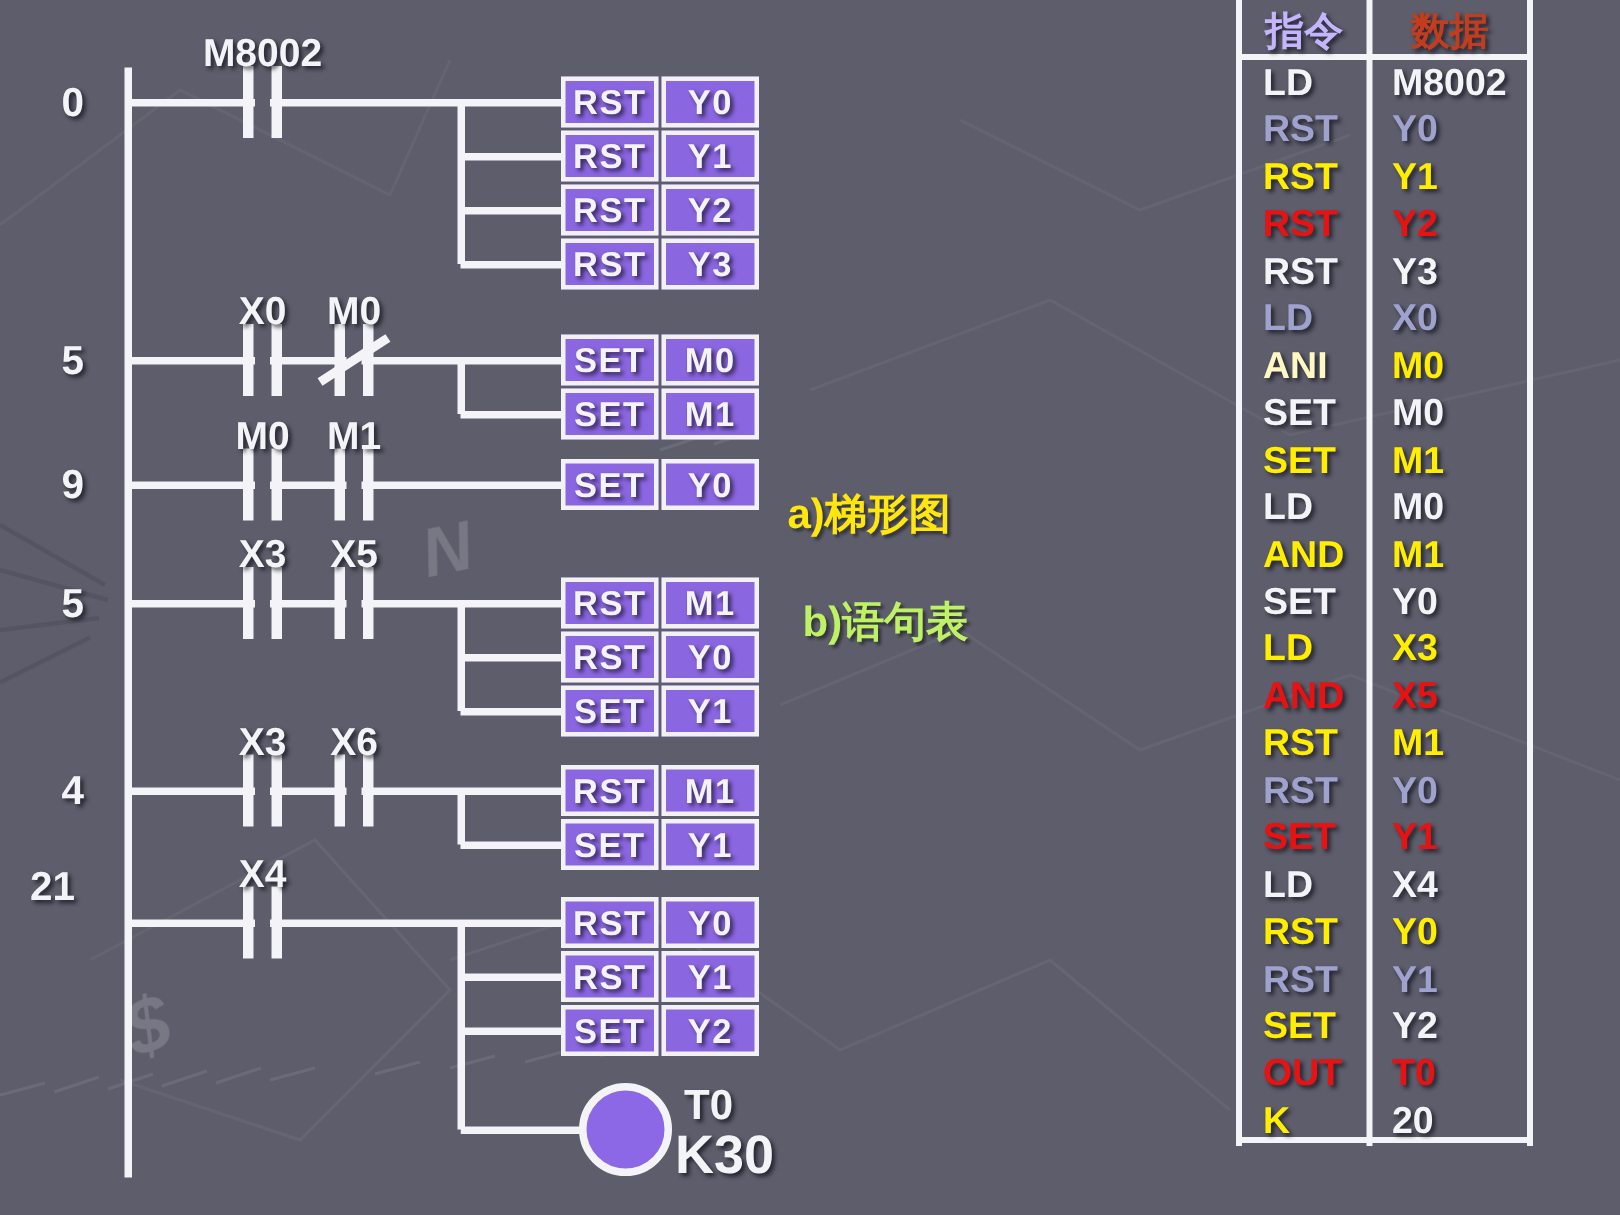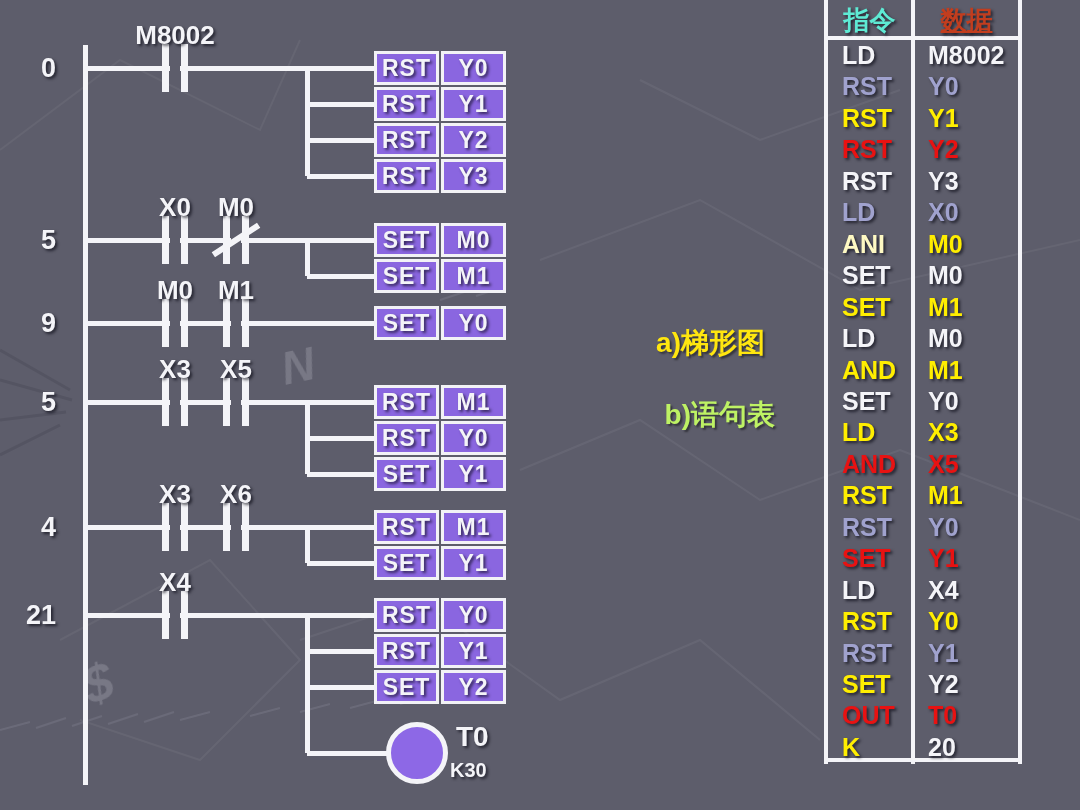"指令" div.shadow { color: #5eead4 -> #c4b5fd }
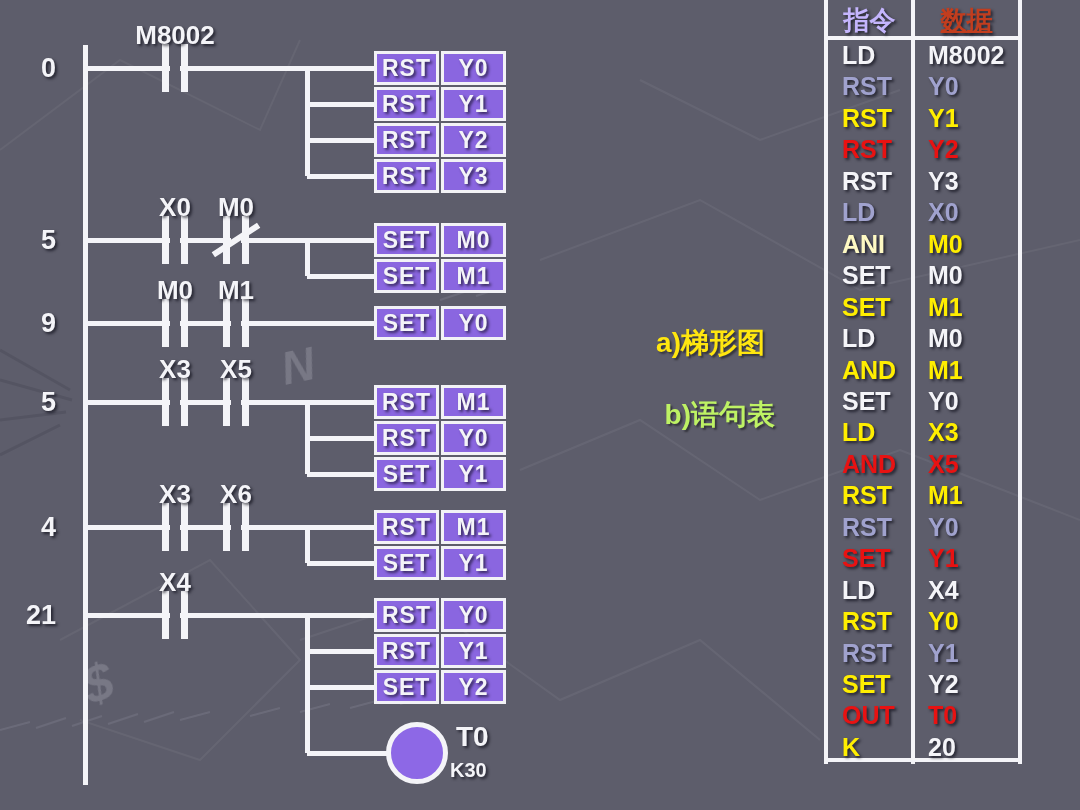"数据" div.shadow { text-decoration: underline -> none }
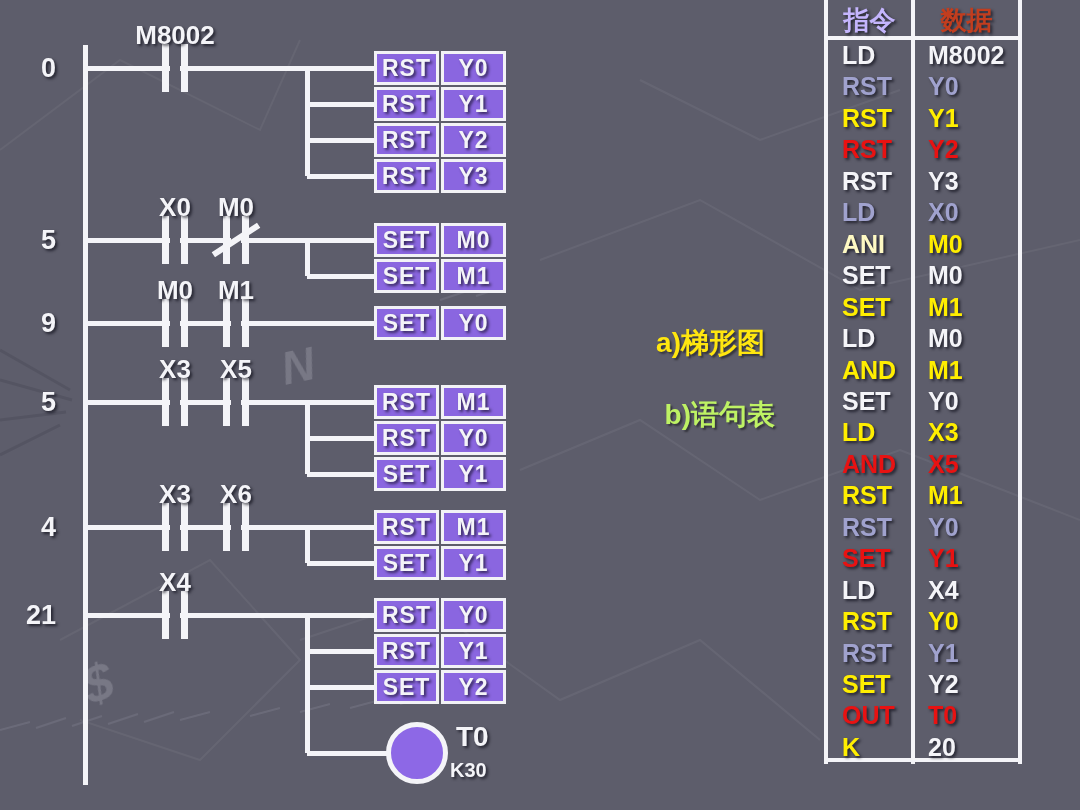"a)梯形图" .cap { text-align: right -> left }
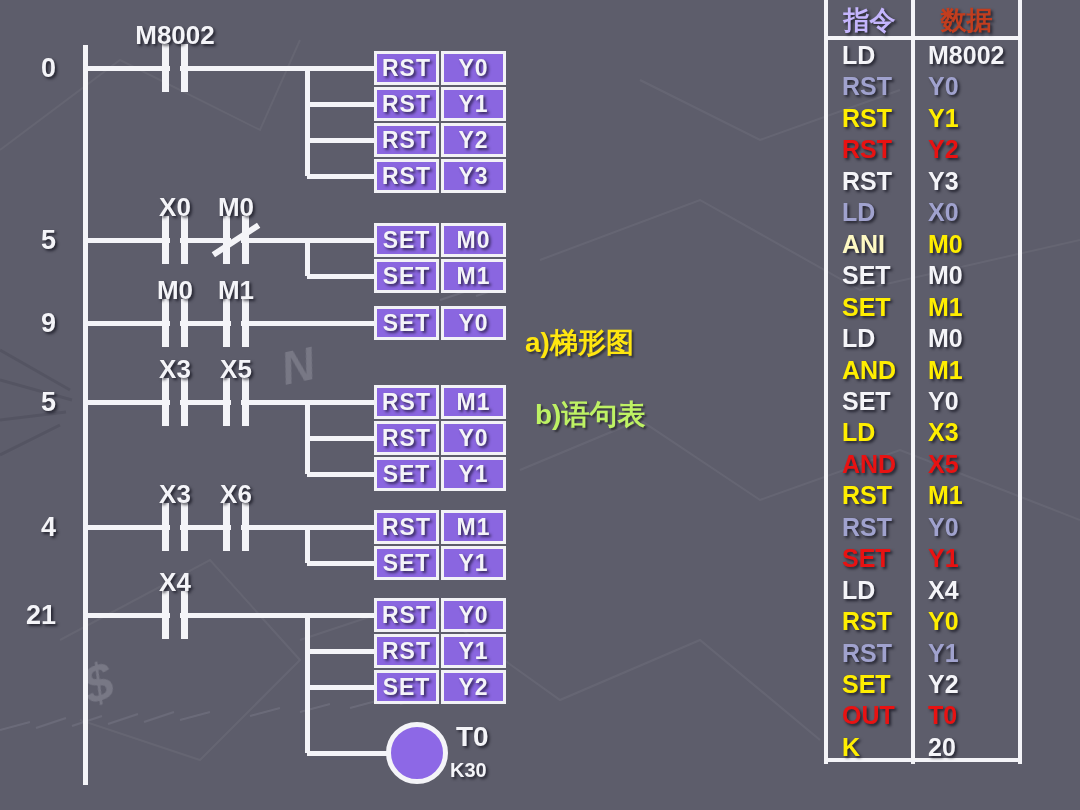"21" div.shadow { text-align: right -> center; top: 600px -> 576px }
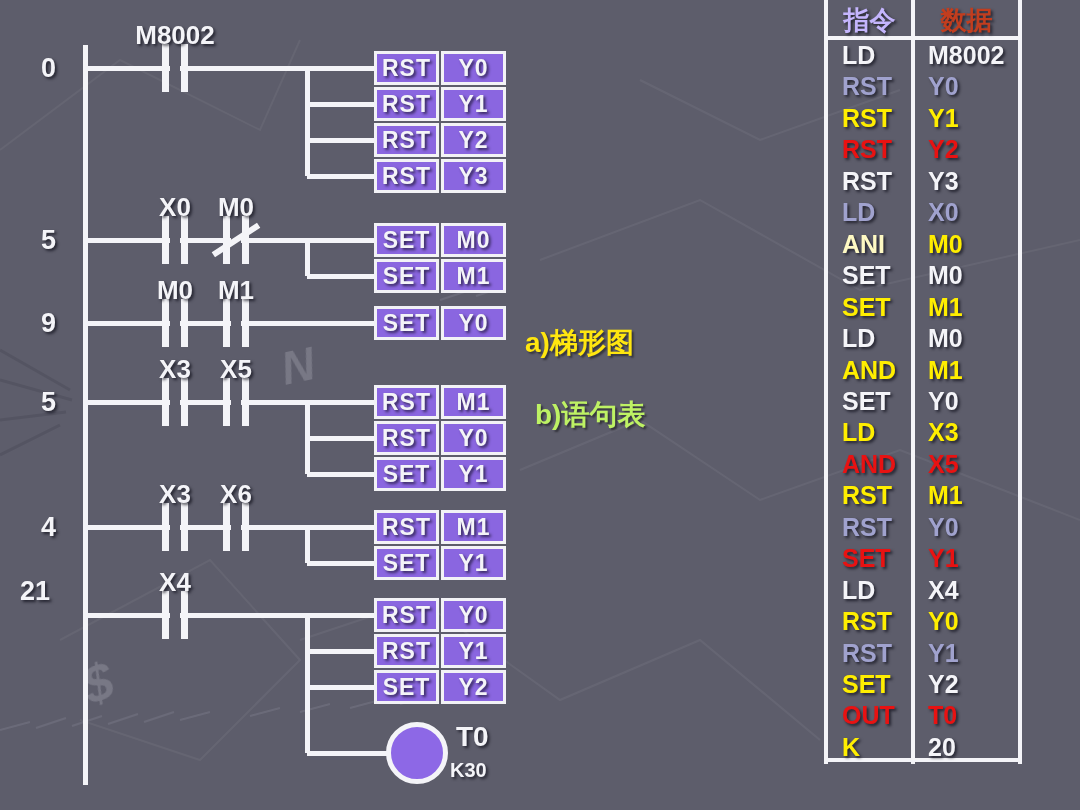"K30" div.lbl { font-size: 20px -> 36px }
